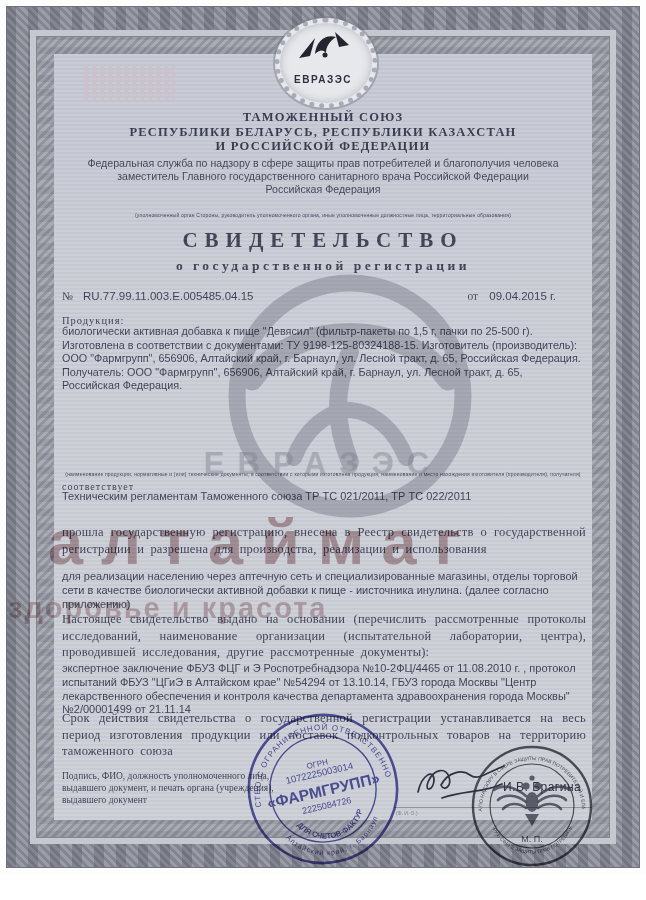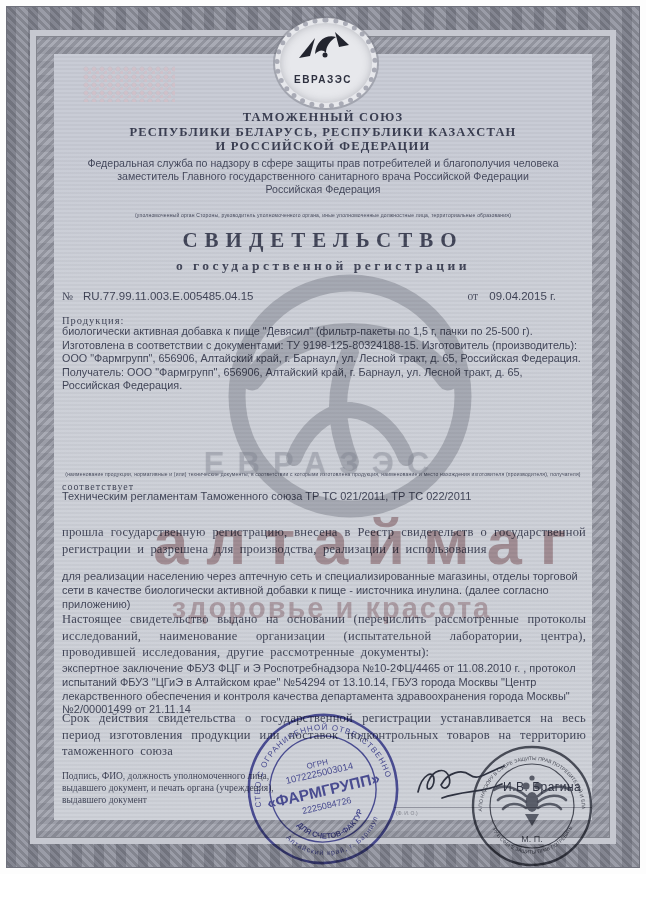"алтаймаг" .wm-brand { left: 64px -> 48px; text-align: right -> left }
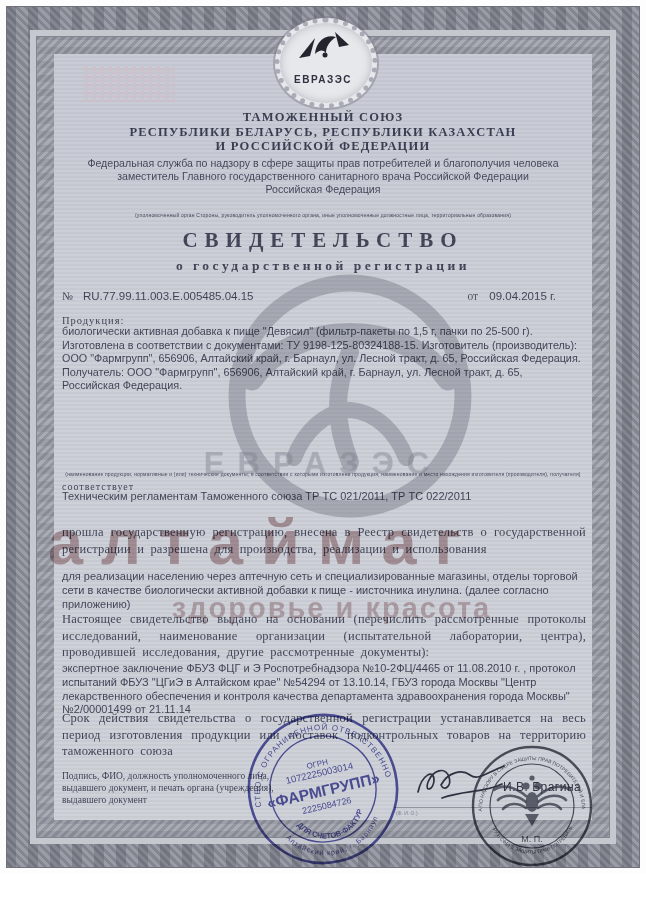"здоровье и красота" .wm-slogan { left: 17px -> 8px; text-align: center -> left }
